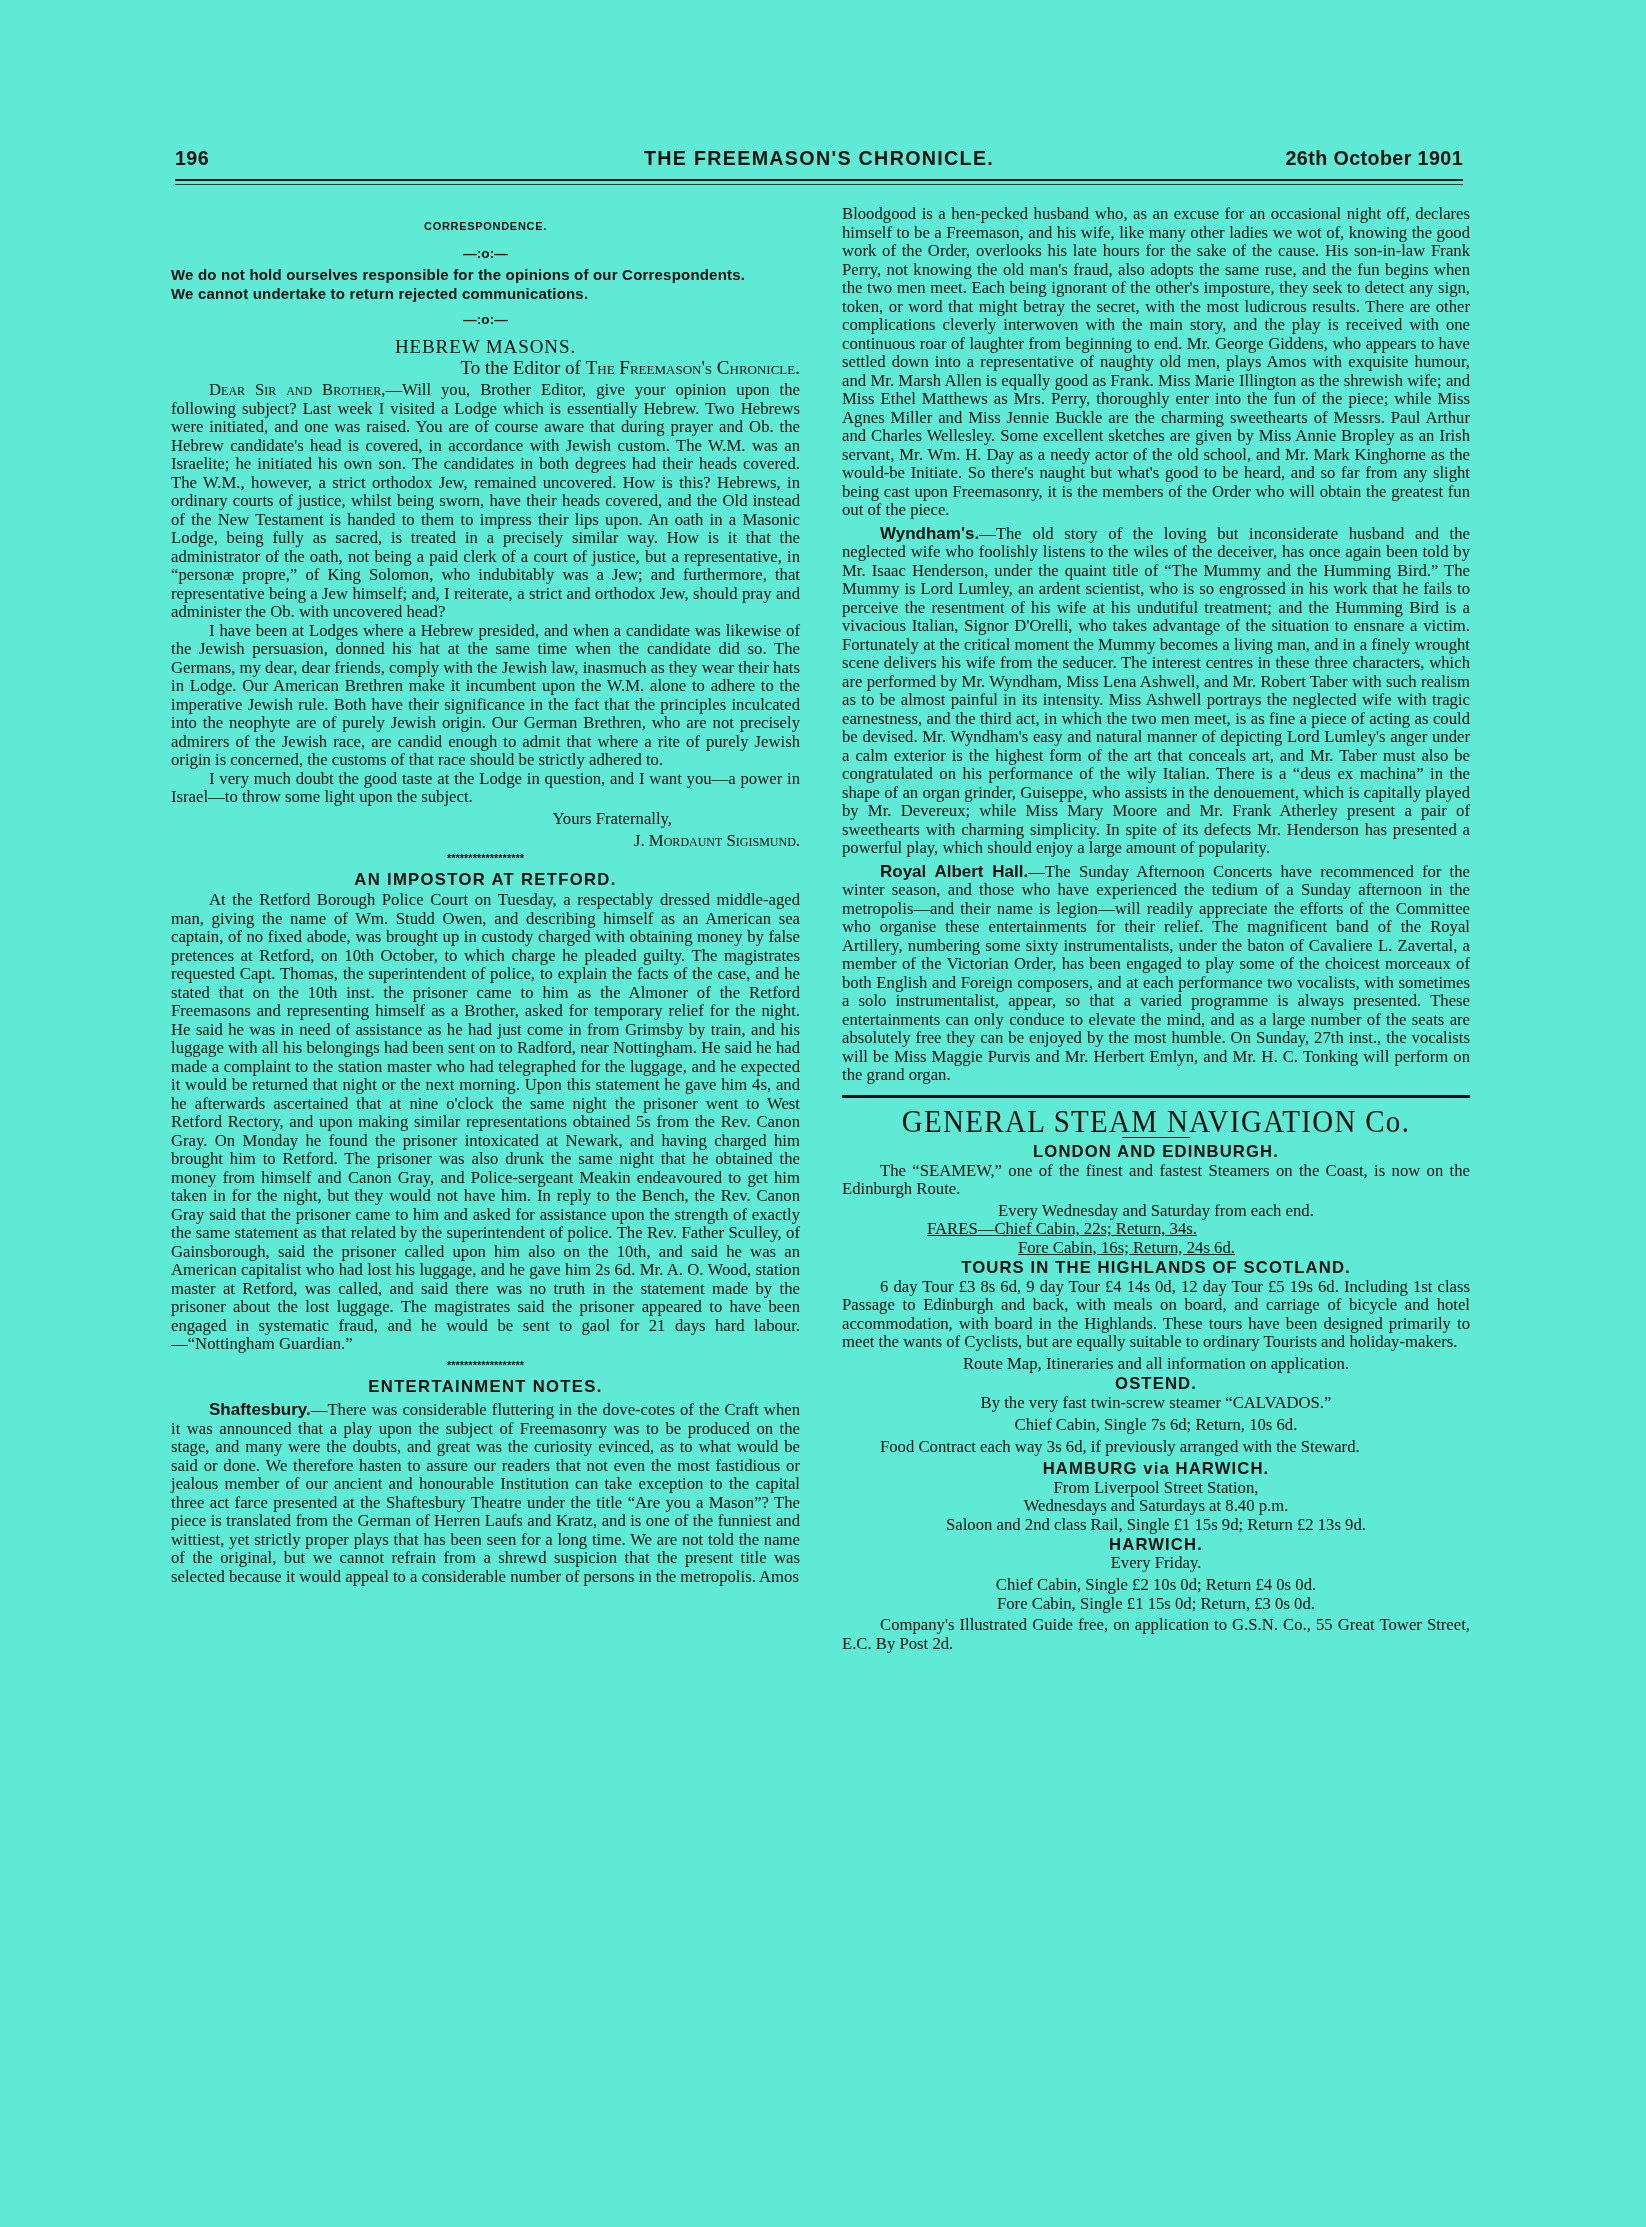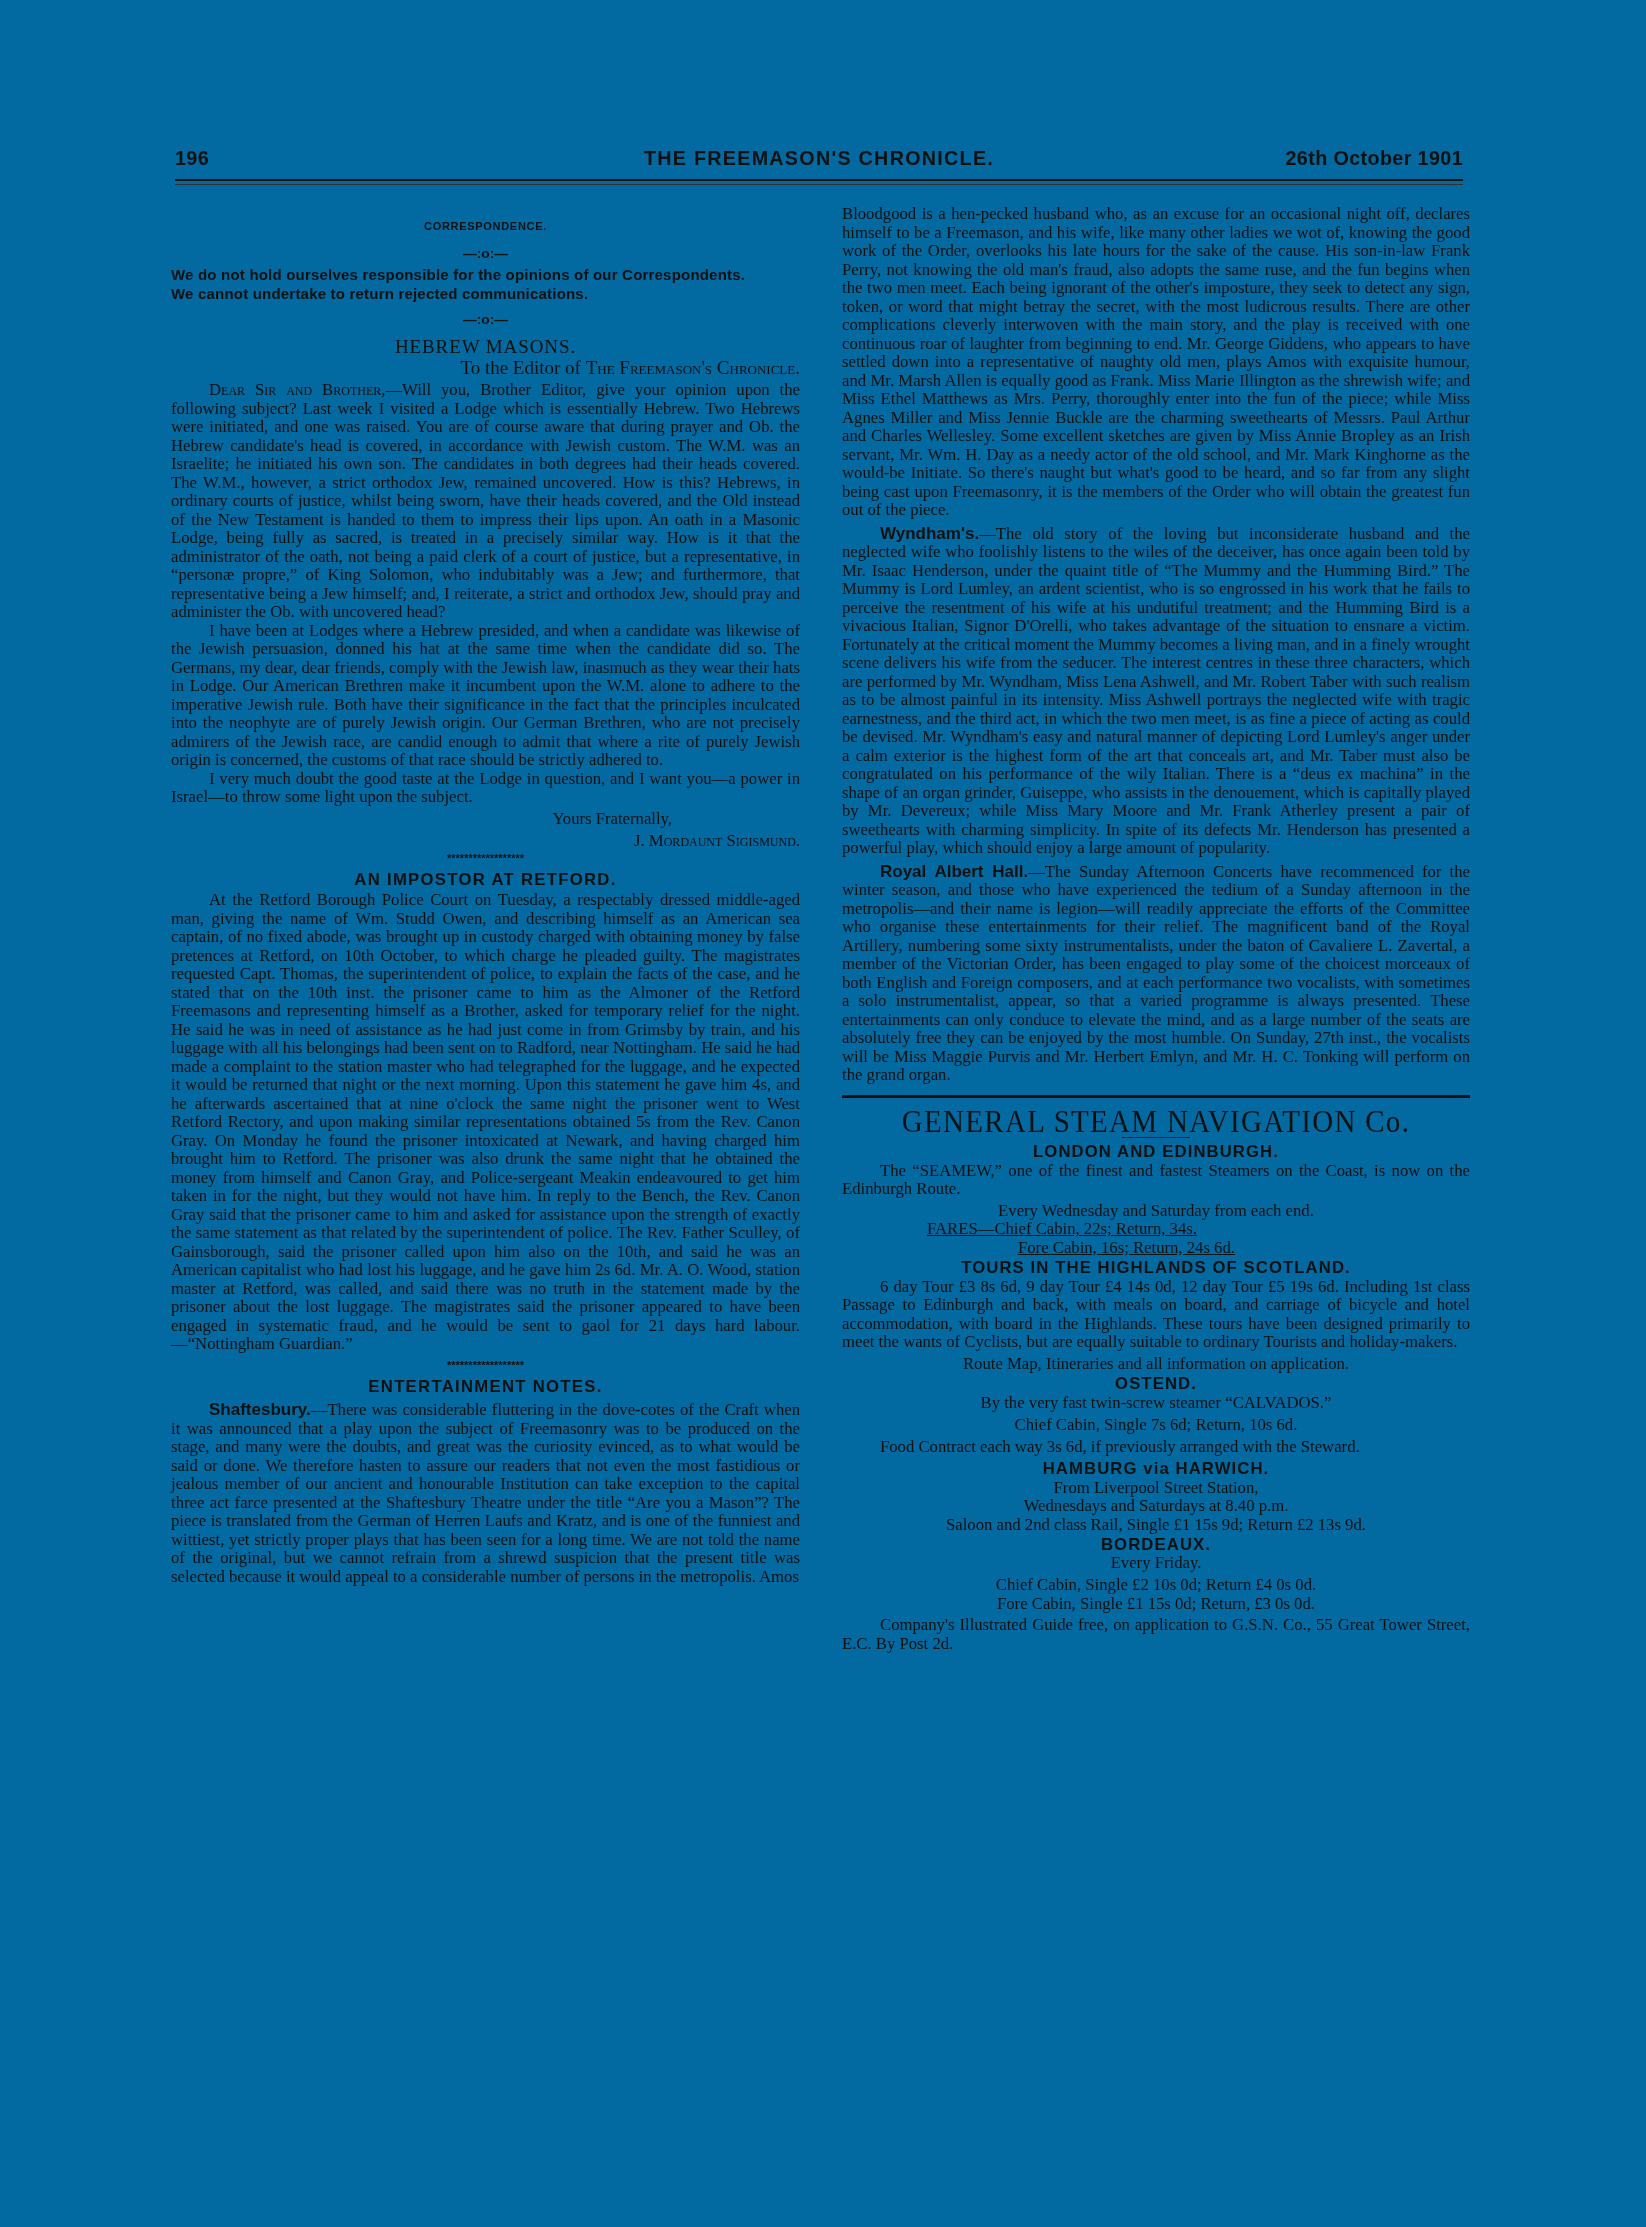"196" .page { background: #0369a1 -> #5eead4 }
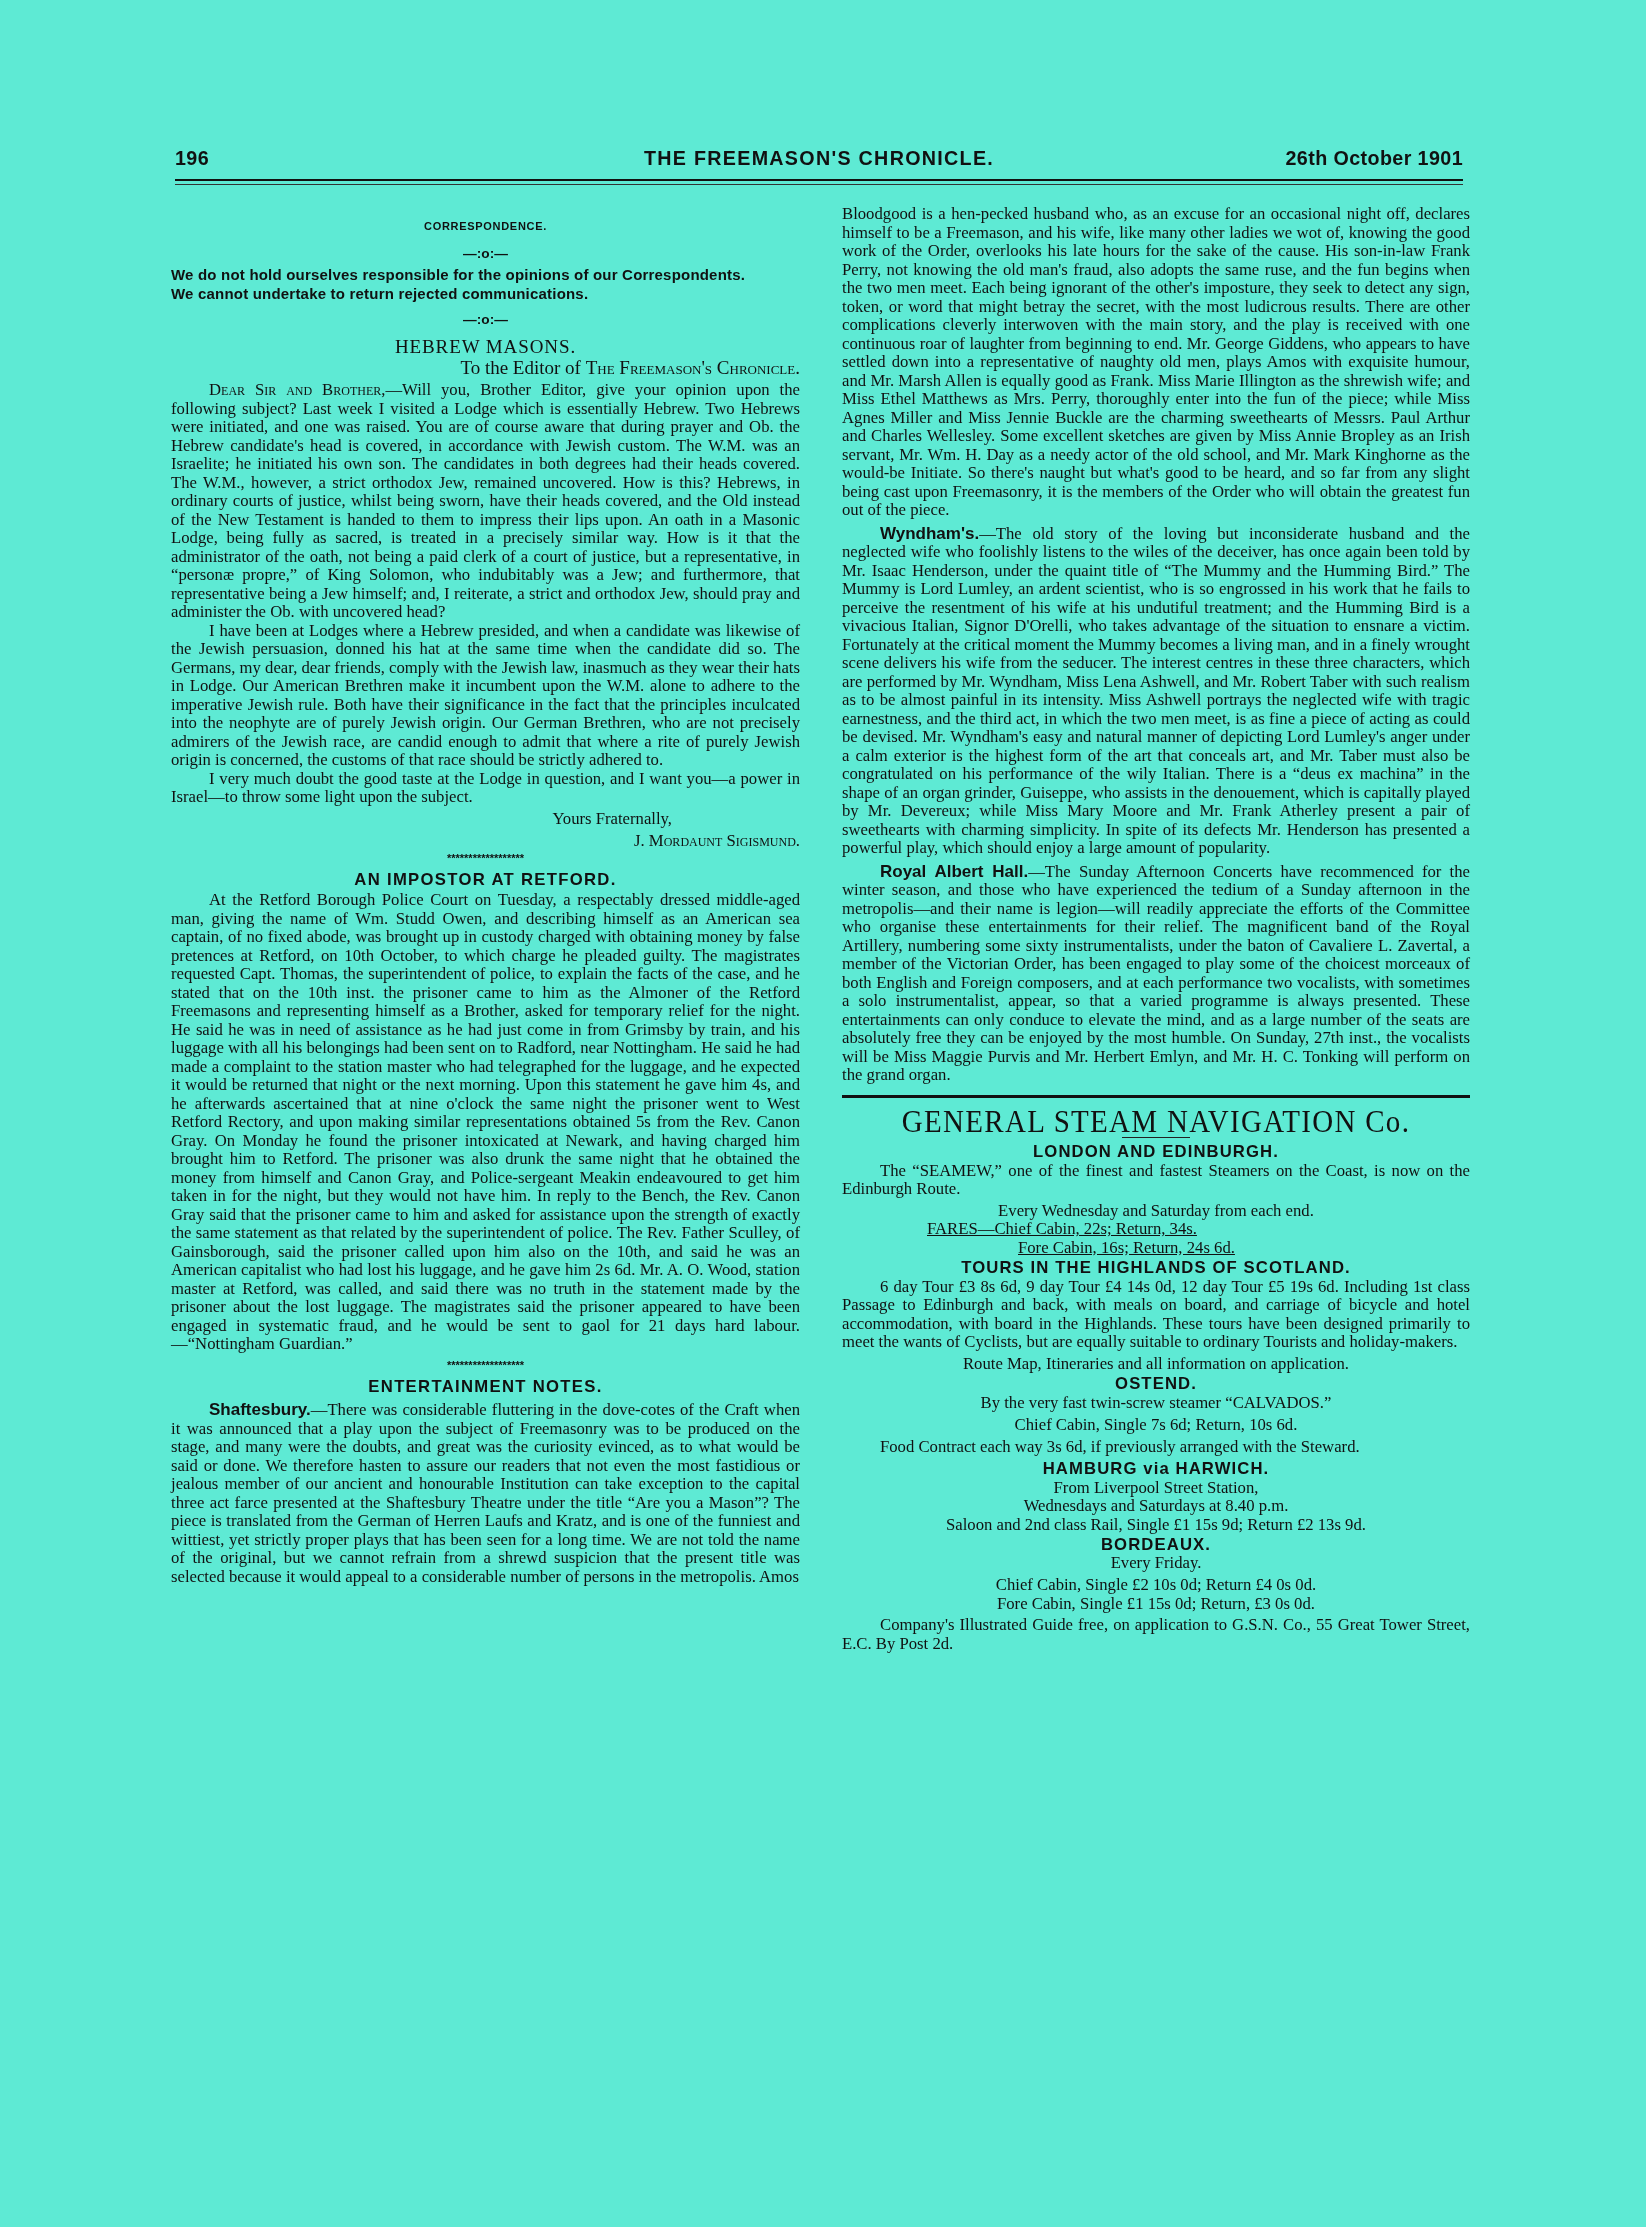"BORDEAUX." div.sans-h { text: BORDEAUX -> HARWICH }
